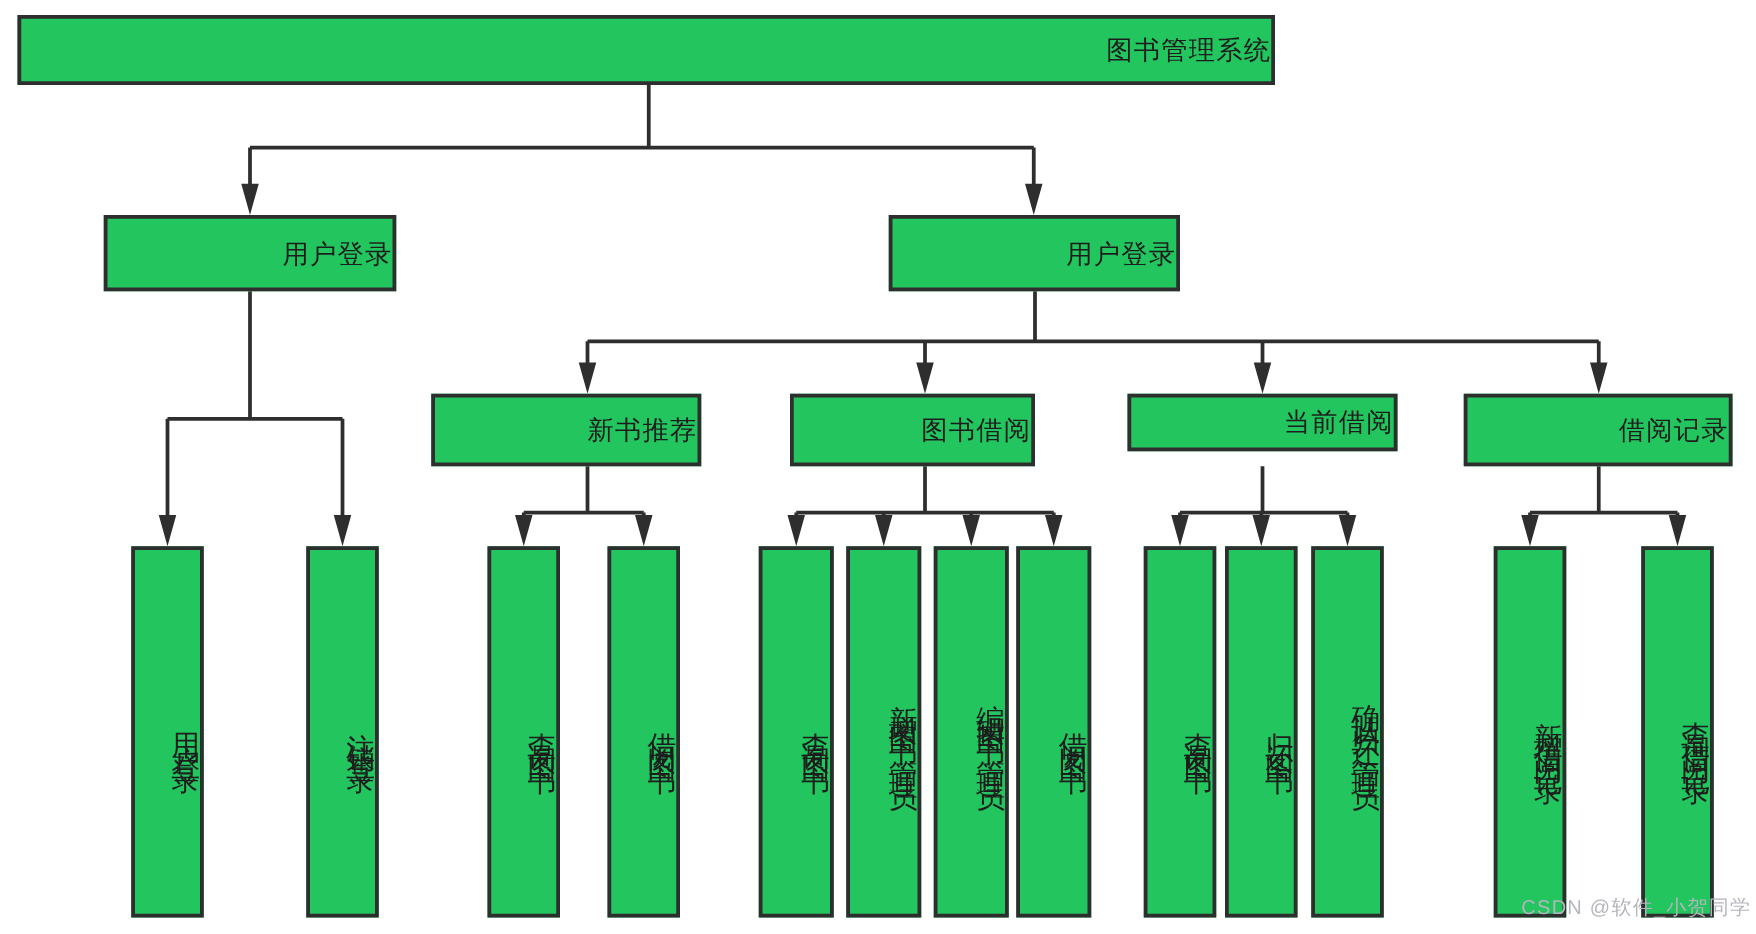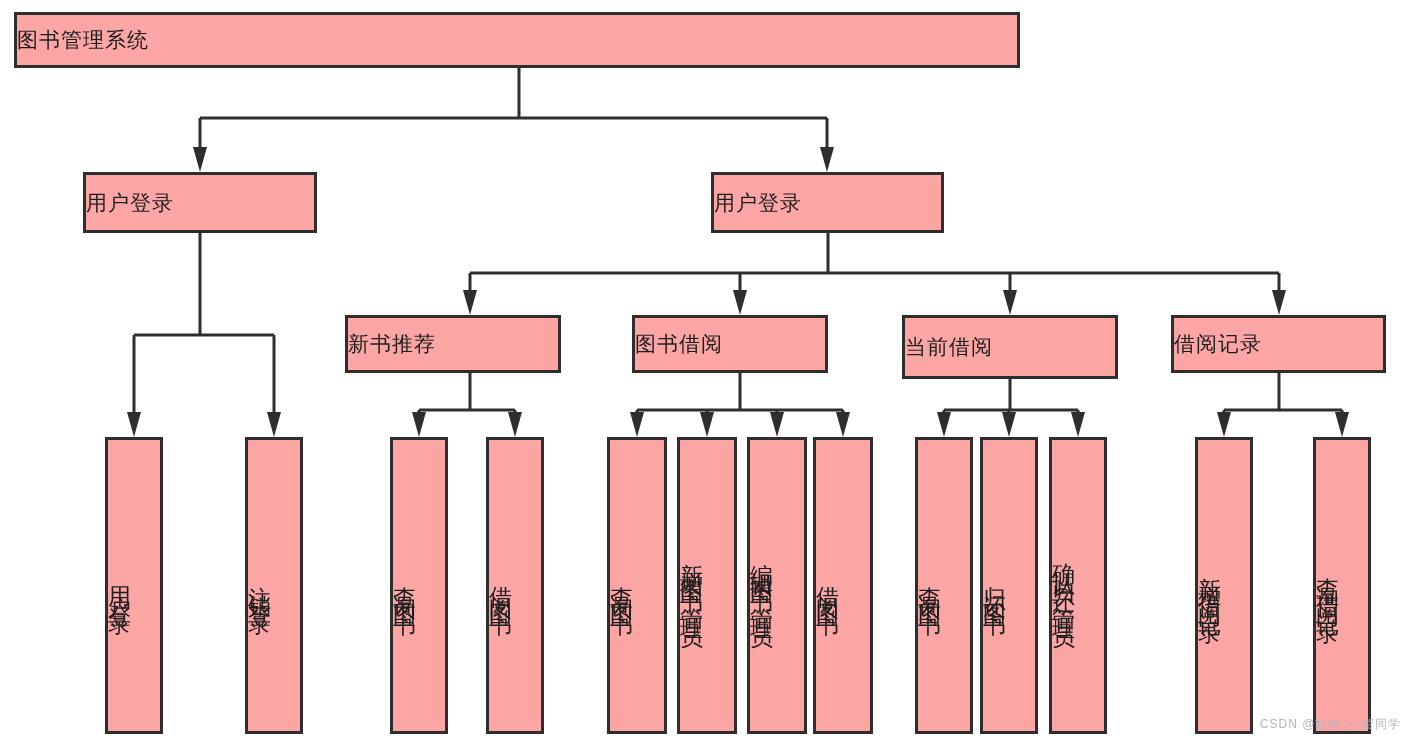"图书管理系统" .node { background: #fca5a5 -> #22c55e; justify-content: flex-start -> flex-end }
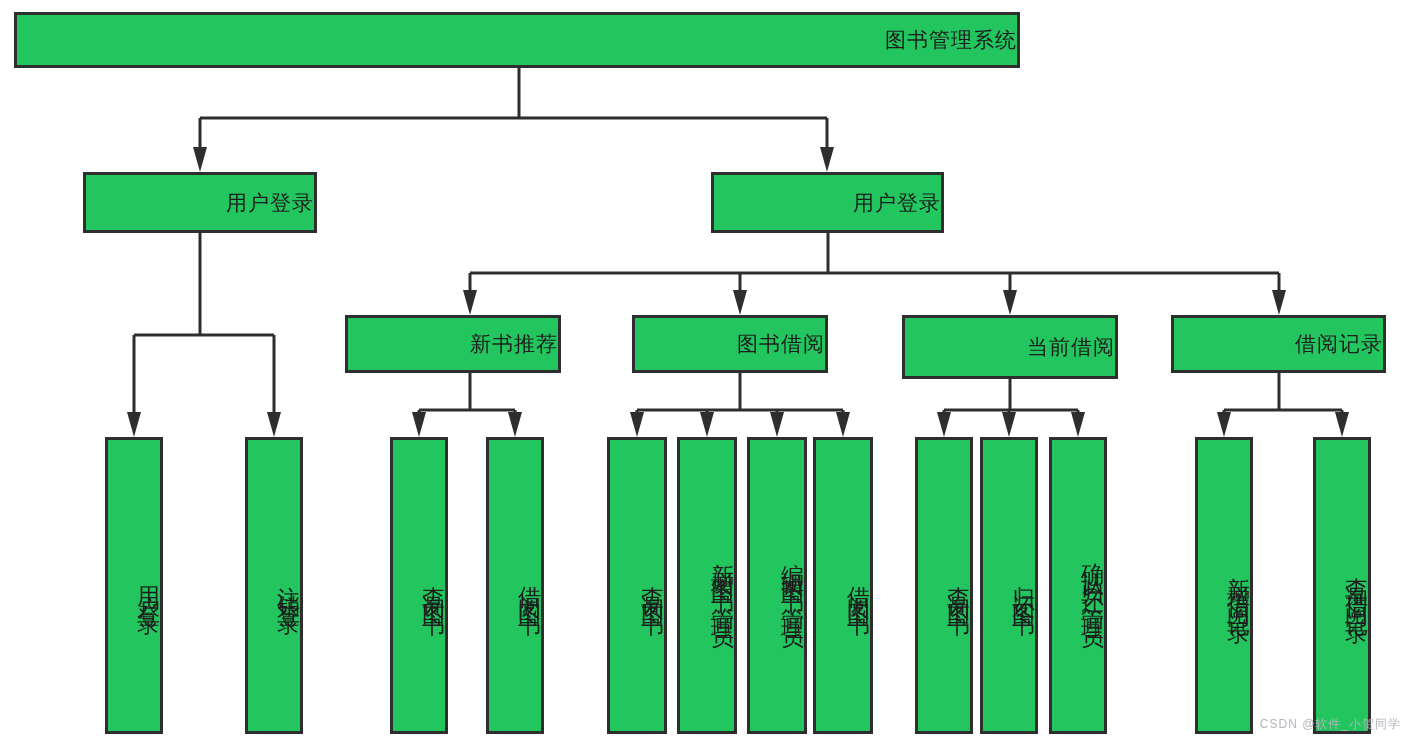"当前借阅" .n-l3c { height: 64px -> 46px }
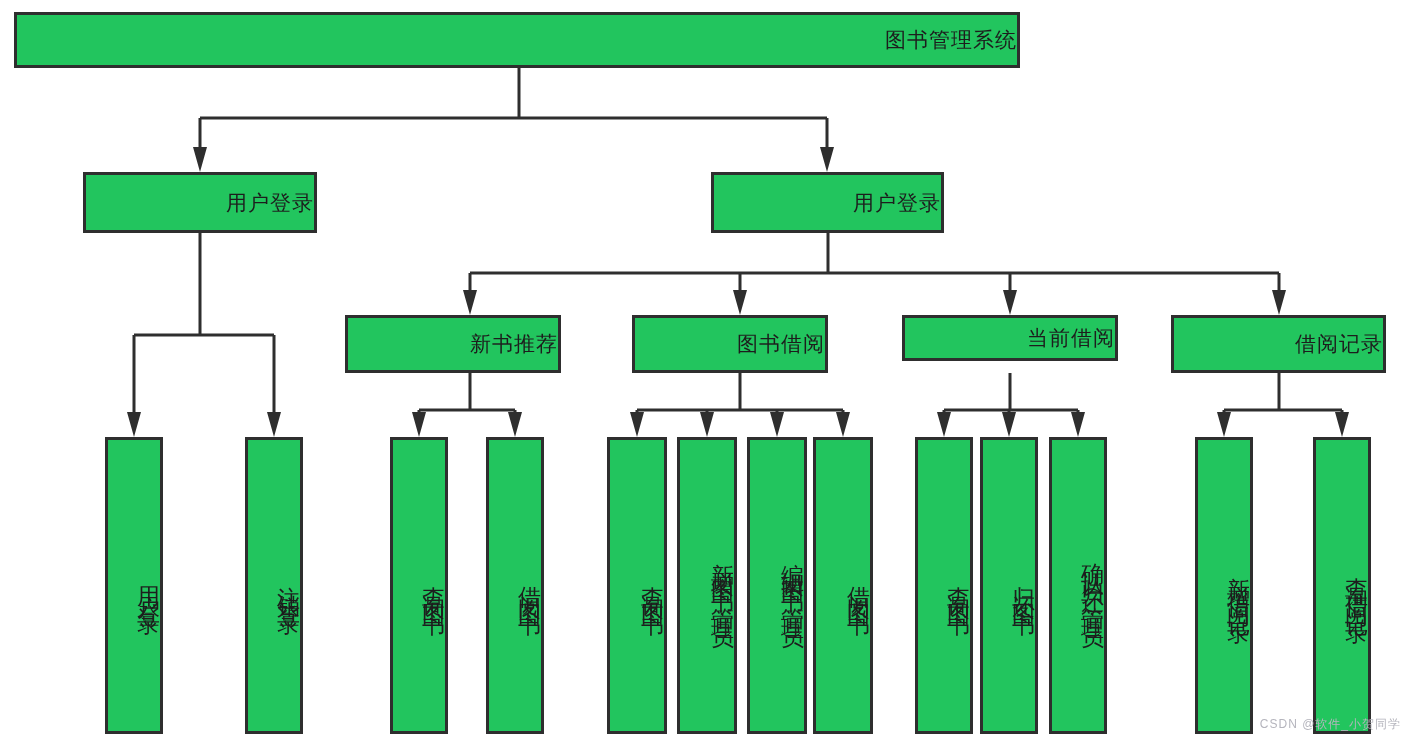"CSDN @软件_小贺同学" .watermark { font-size: 12px -> 16px }
